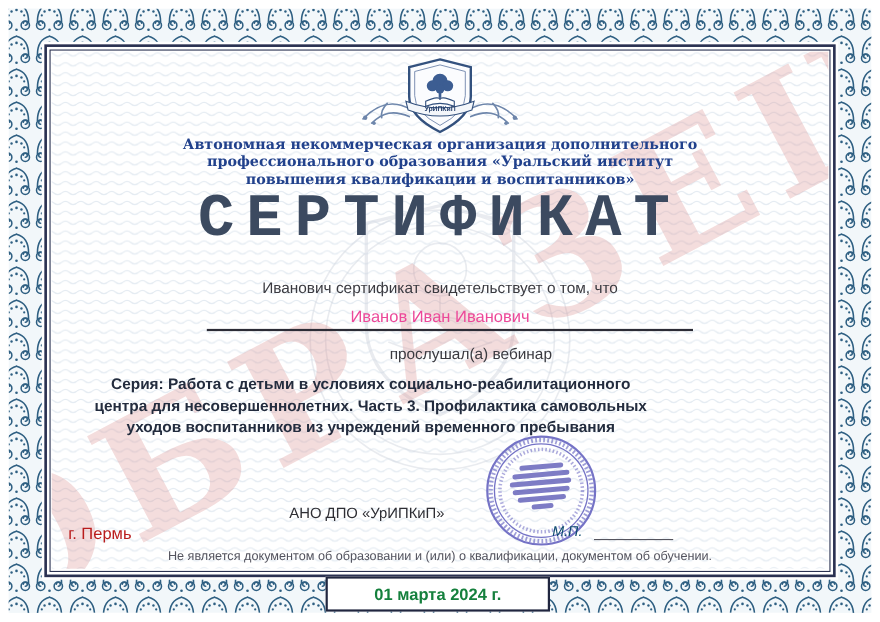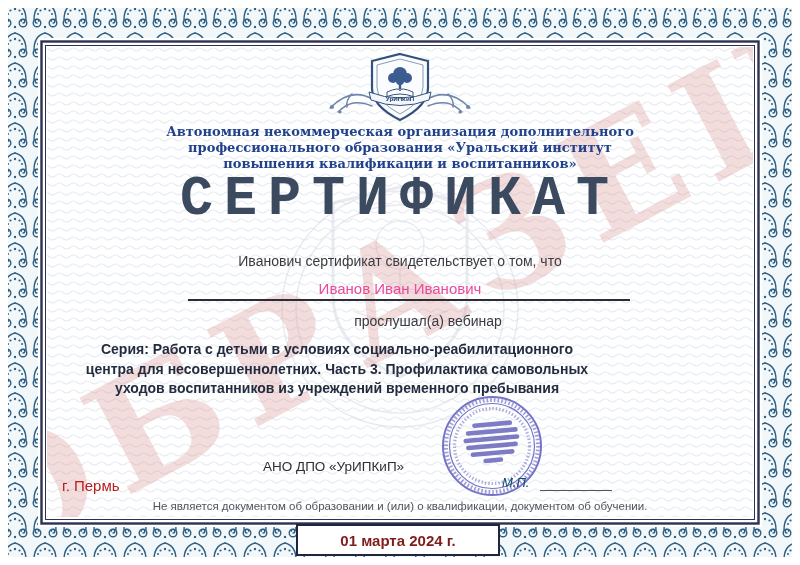"01 марта 2024 г." .date-box { color: #7f1d1d -> #15803d }
